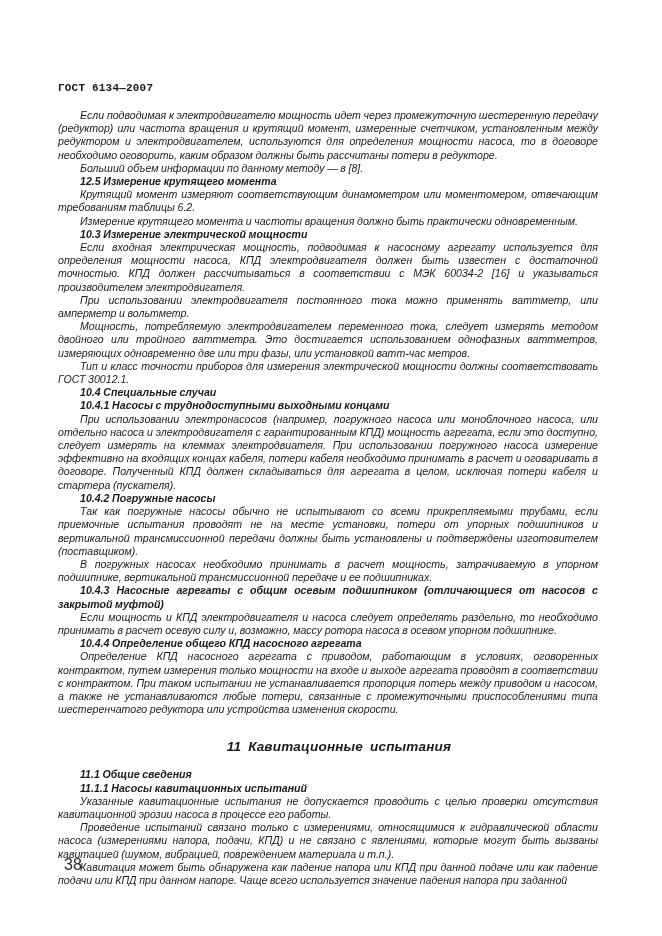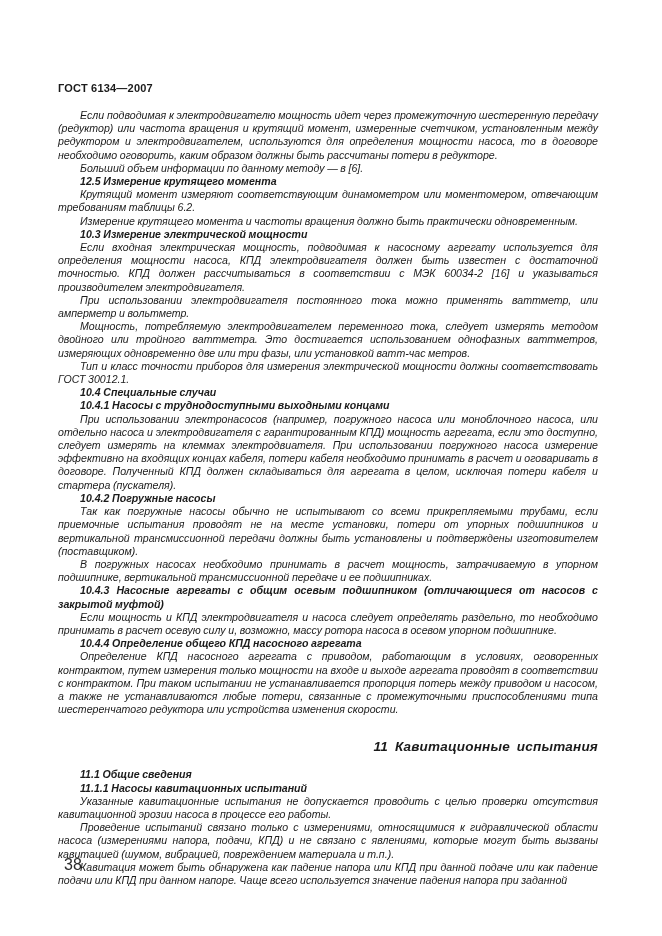"ГОСТ 6134—2007" .doc-header { font-family: none -> Liberation Mono, monospace }
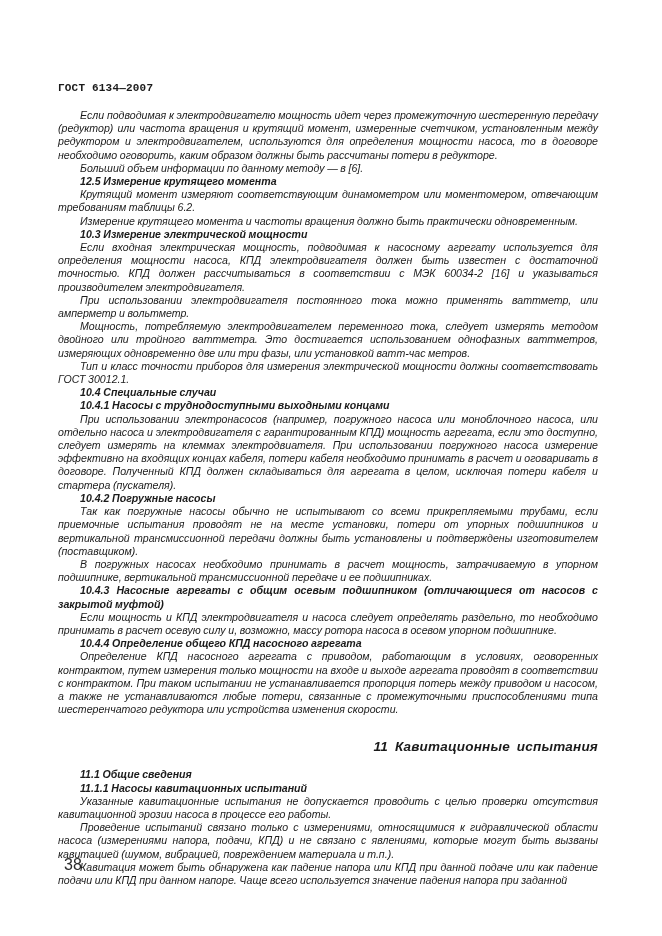"Больший объем информации по данному" p.body { text: 6 -> 8 }
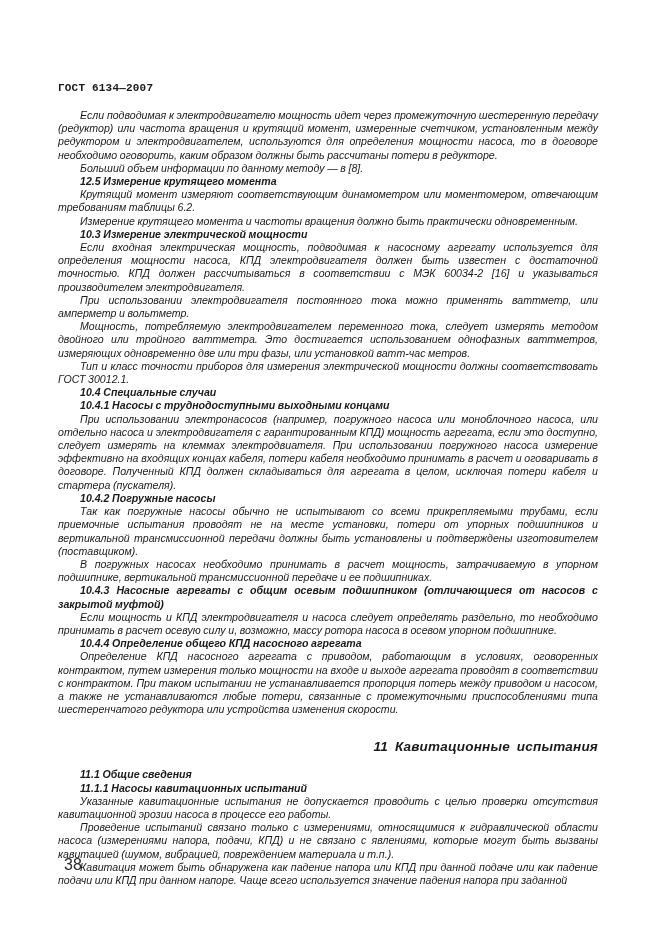"11 Кавитационные испытания" .doc-body p.section-heading { text-align: right -> center }
